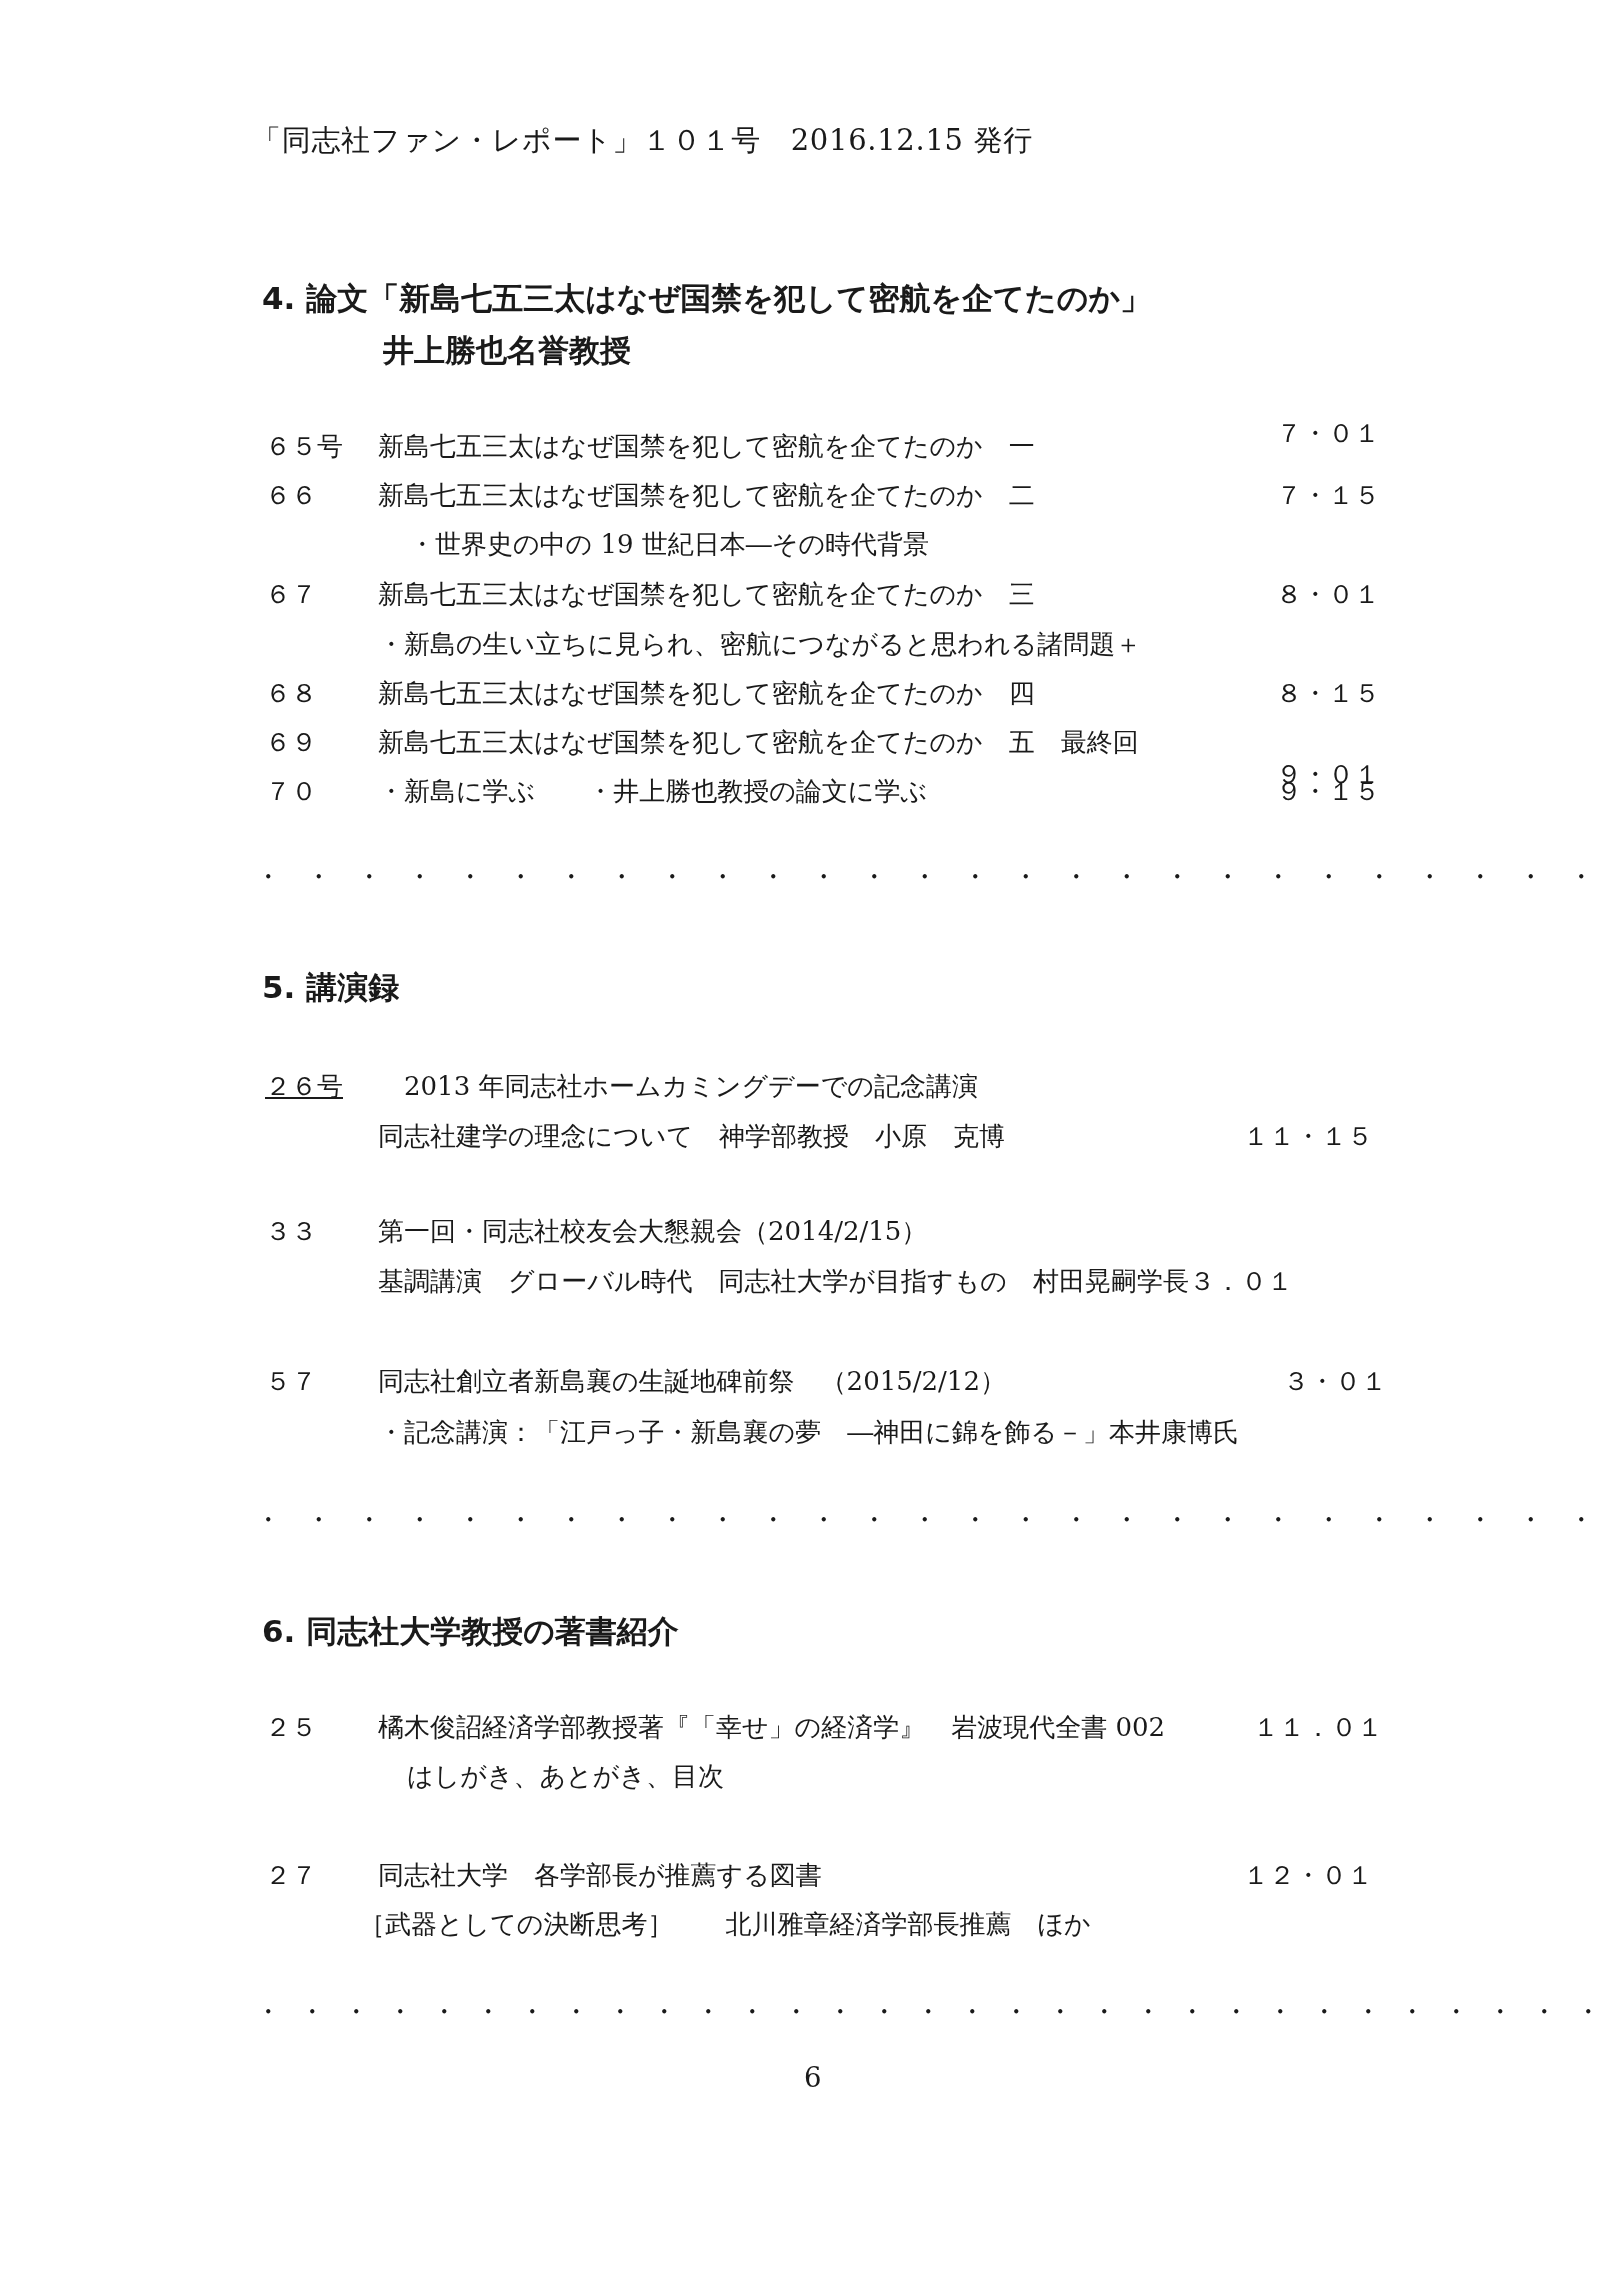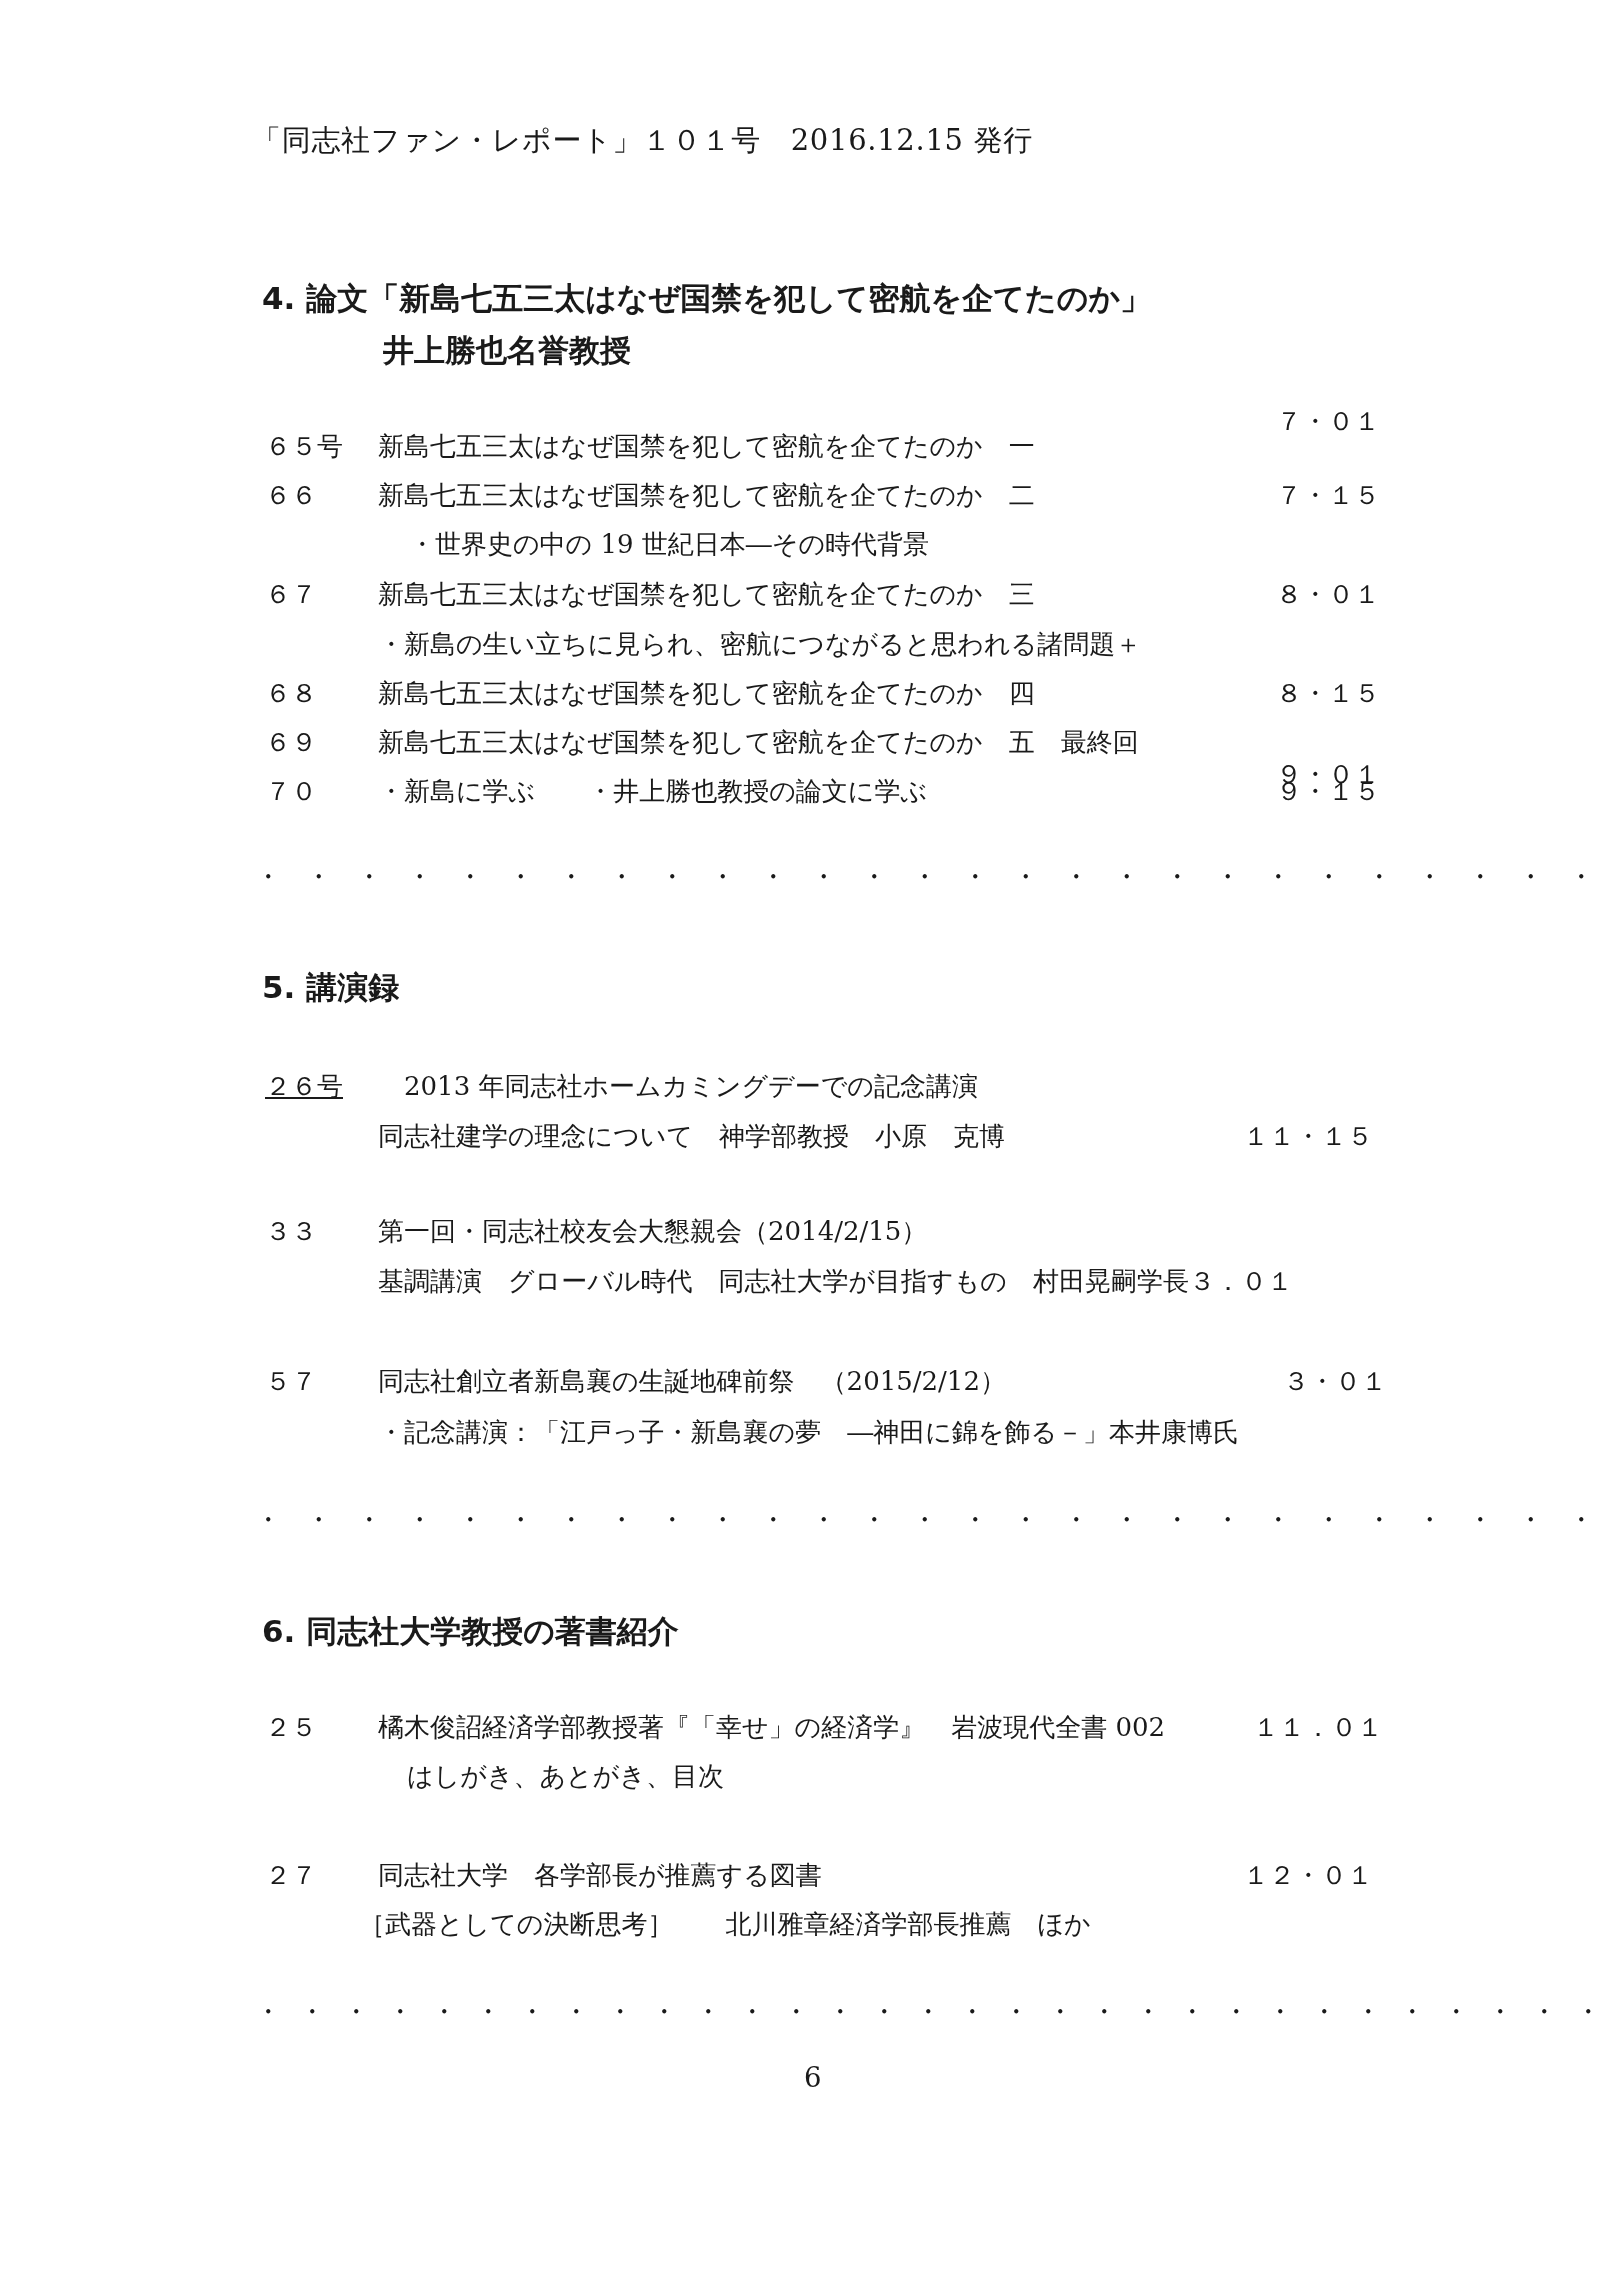"７・０１" div.abs { top: 404px -> 416px }
